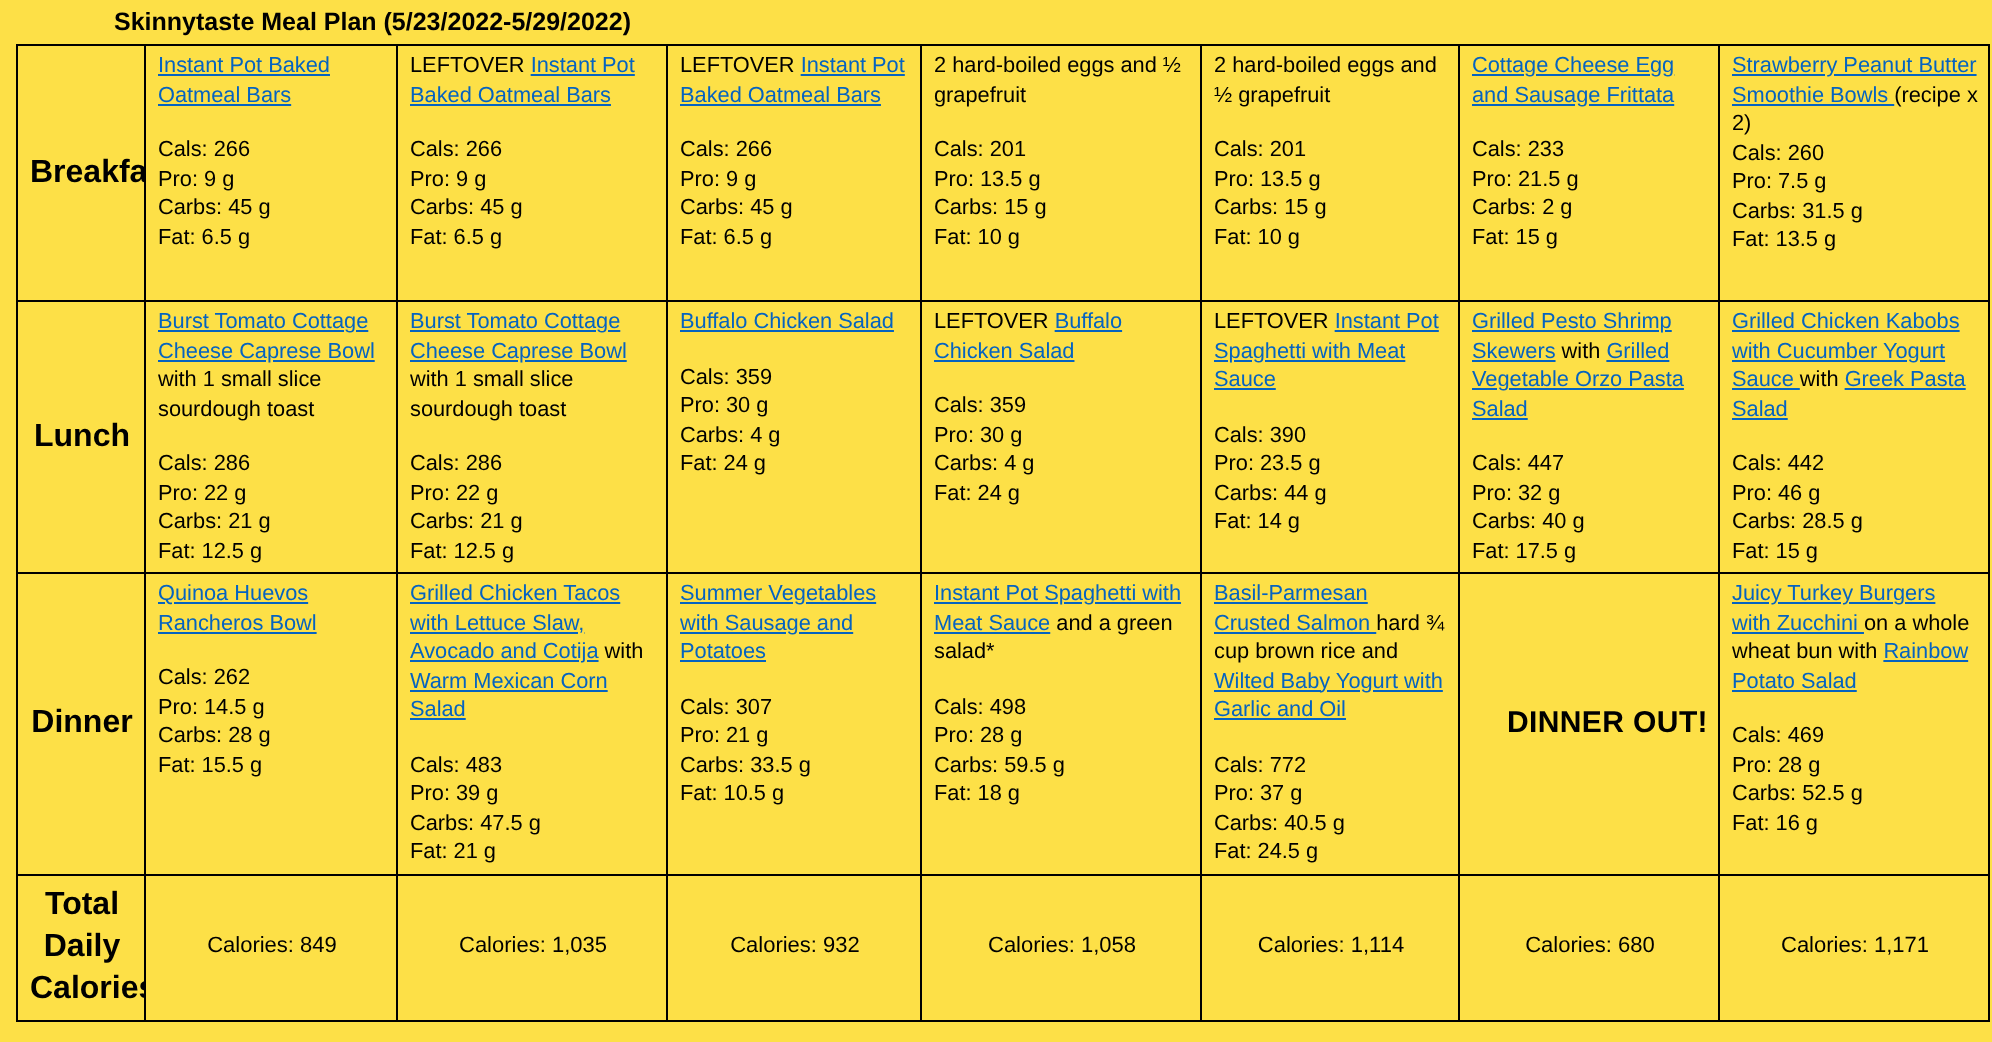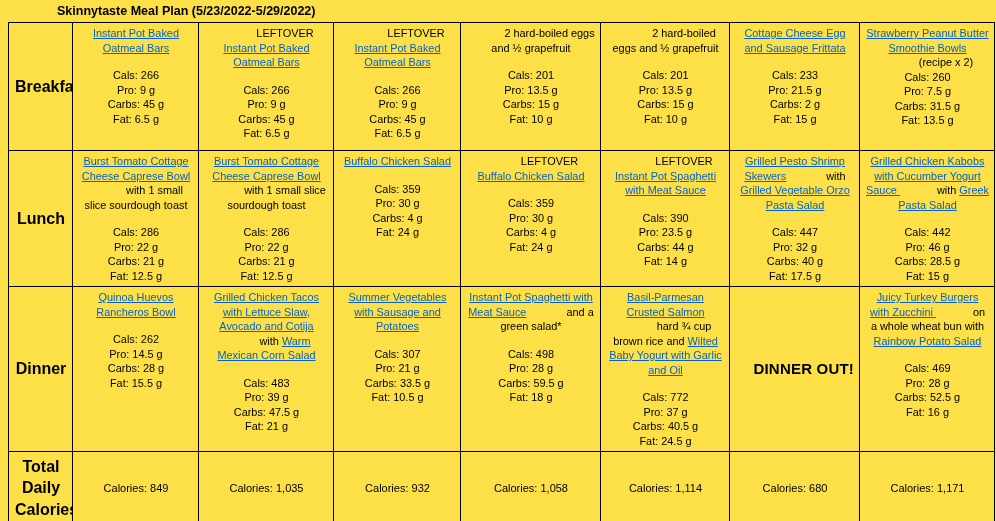"Instant Pot Baked Oatmeal Bars" .grid th, .grid td { text-align: center -> left }
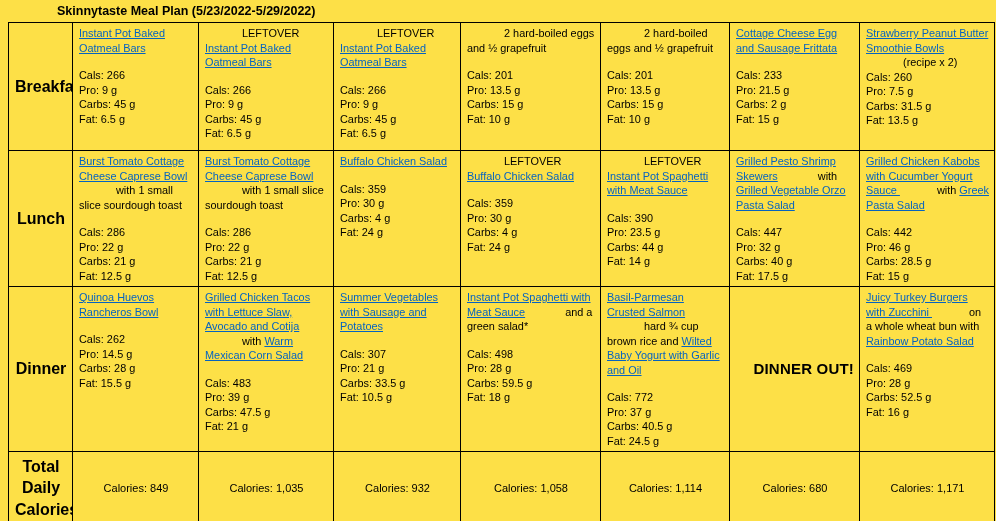"LEFTOVER" .plain { margin-left: 37px -> none }
